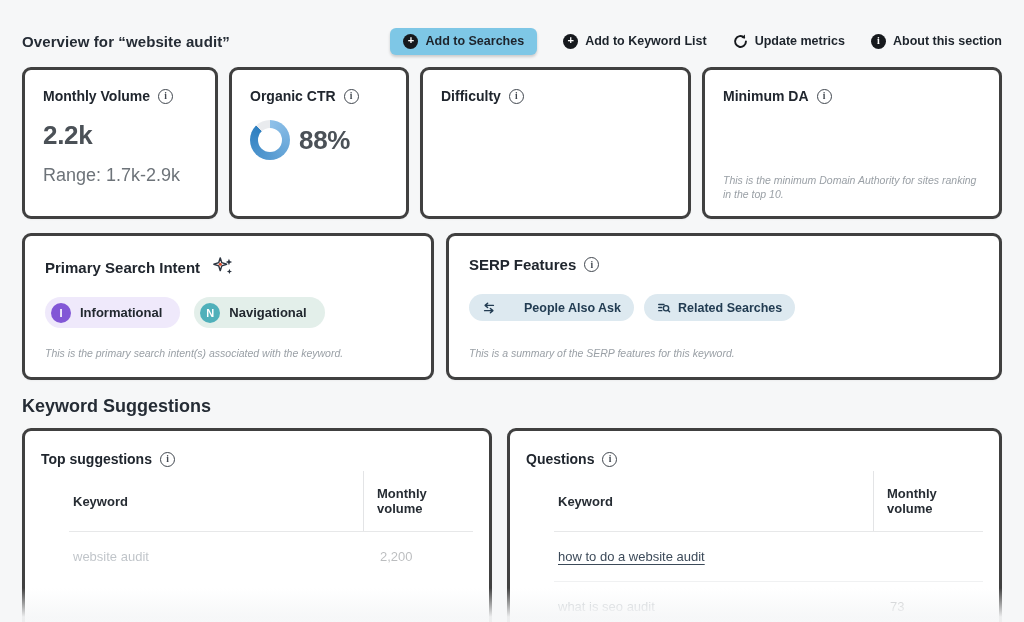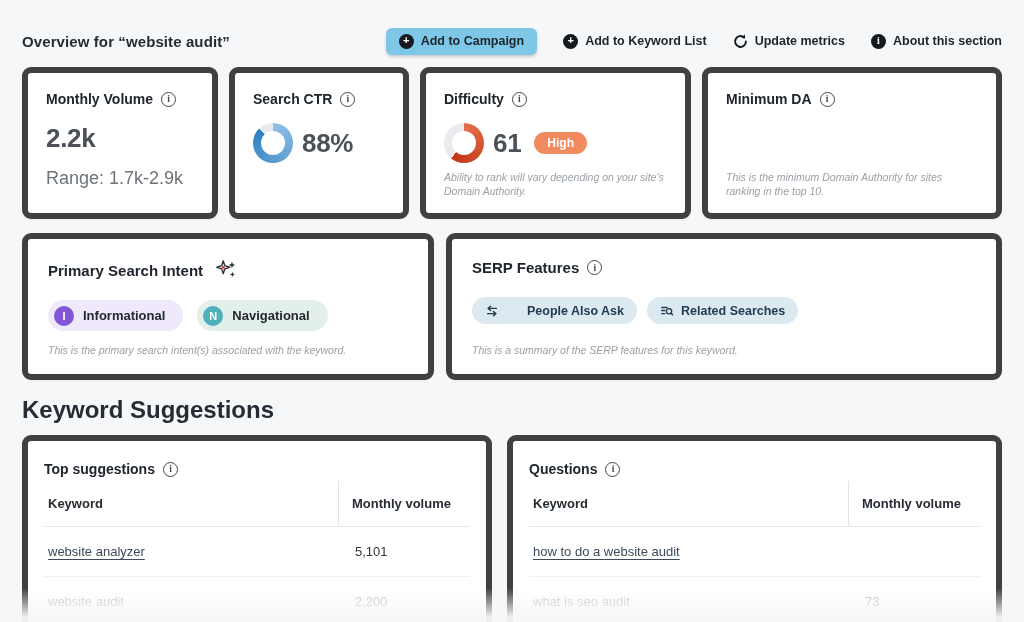"Add to Campaign" span { text: Campaign -> Searches }
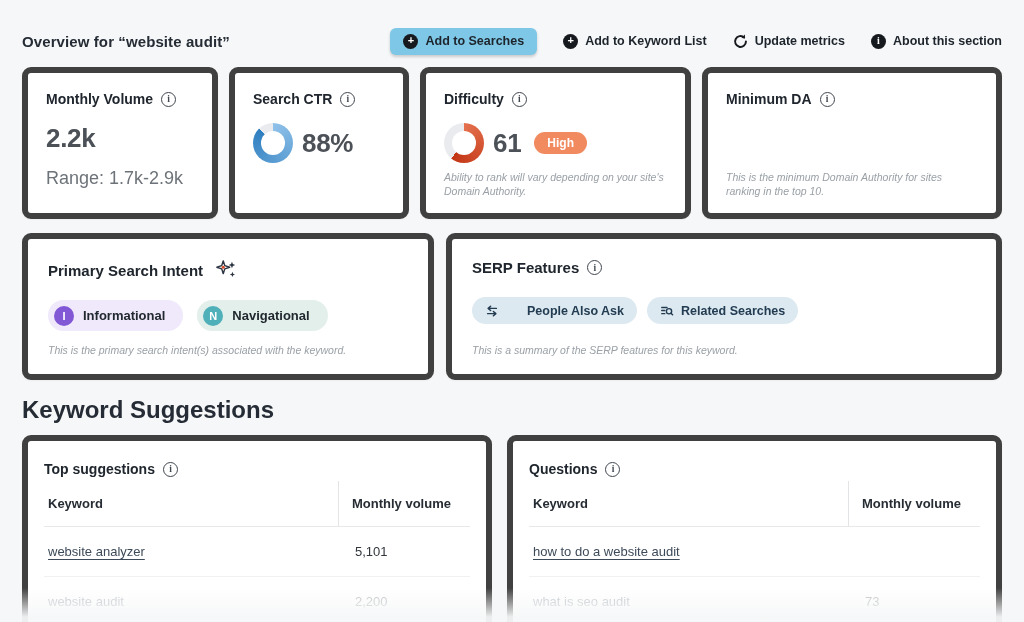"Monthly Volume" .card { border: 6px solid #404040 -> 3px solid #404040 }
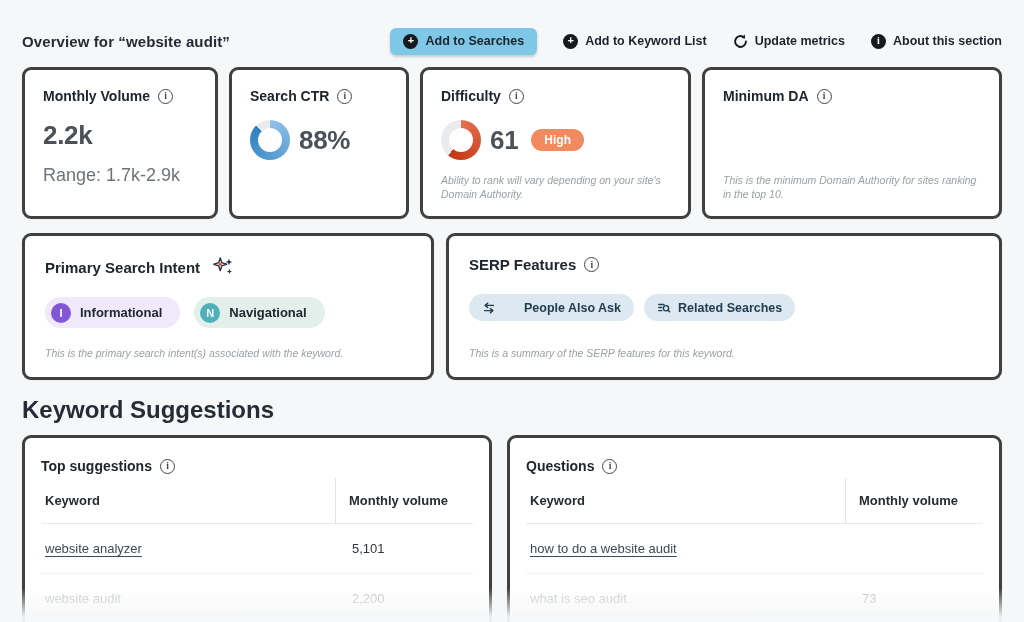"Search CTR" span.card-title { text: Search -> Organic }
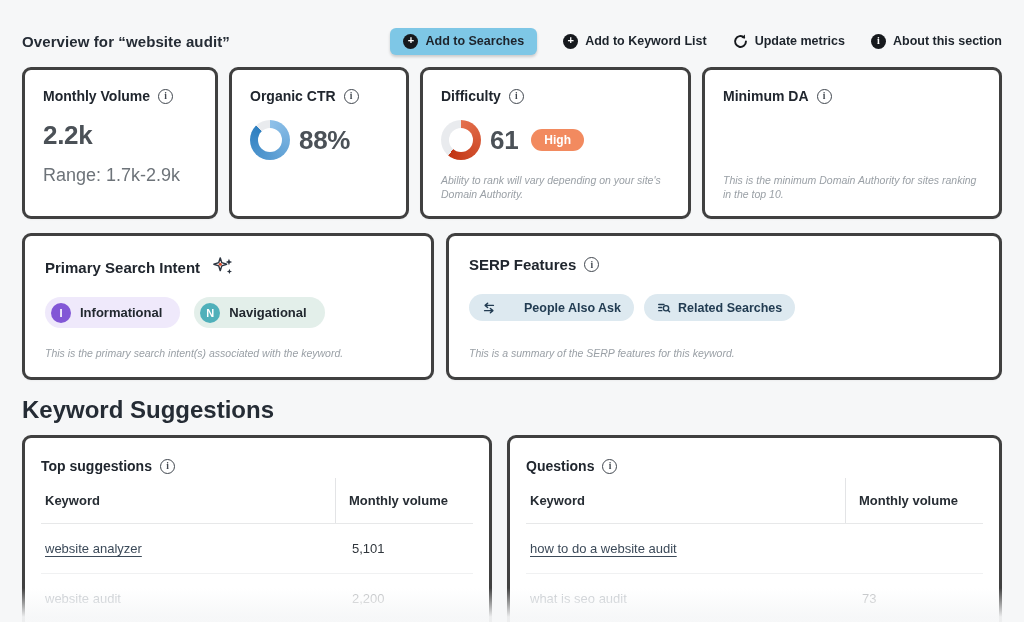"61" div.value-row { html: <div> <div> <div></div> </div> <span>61</span> <span>High</span> </div> -> none }
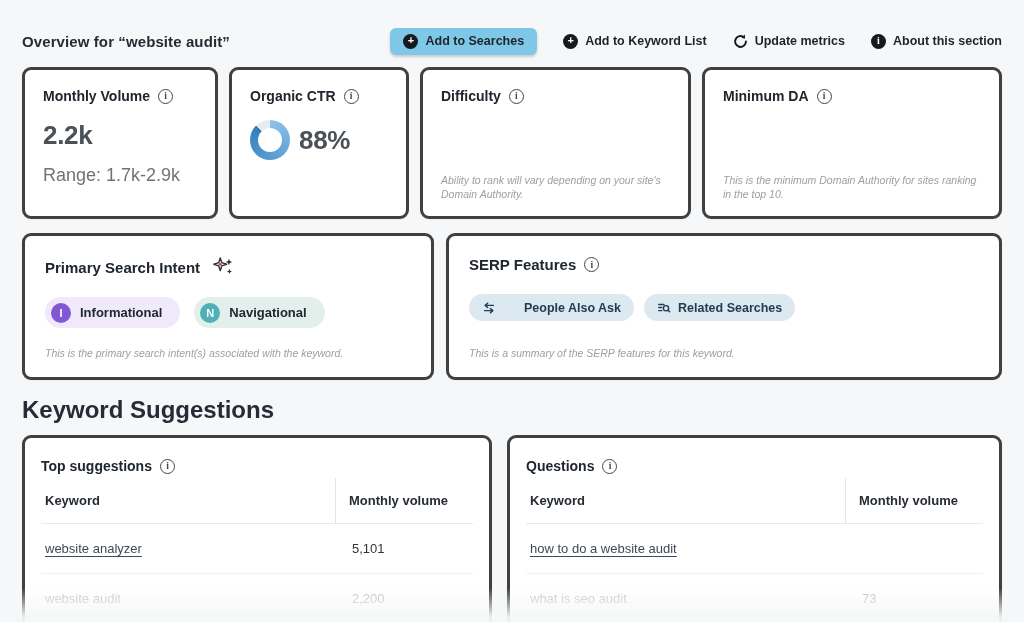"Ability to rank will vary" div.note { html: <div>Ability to rank will vary depending on your site's Domain Authority.</div> -> none }
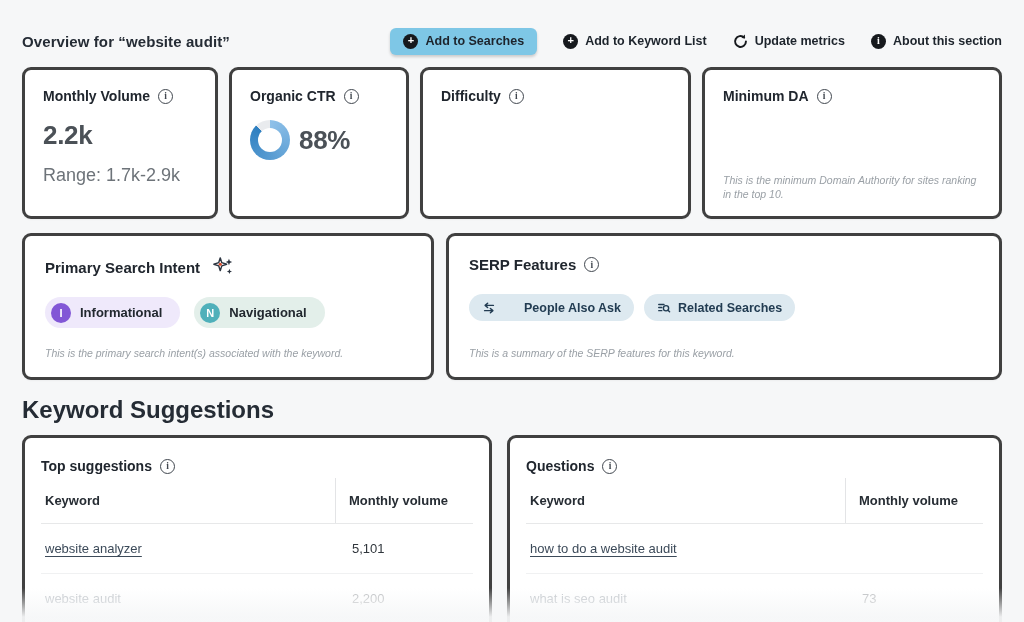"Keyword Suggestions" .section-heading { font-size: 24px -> 18px }
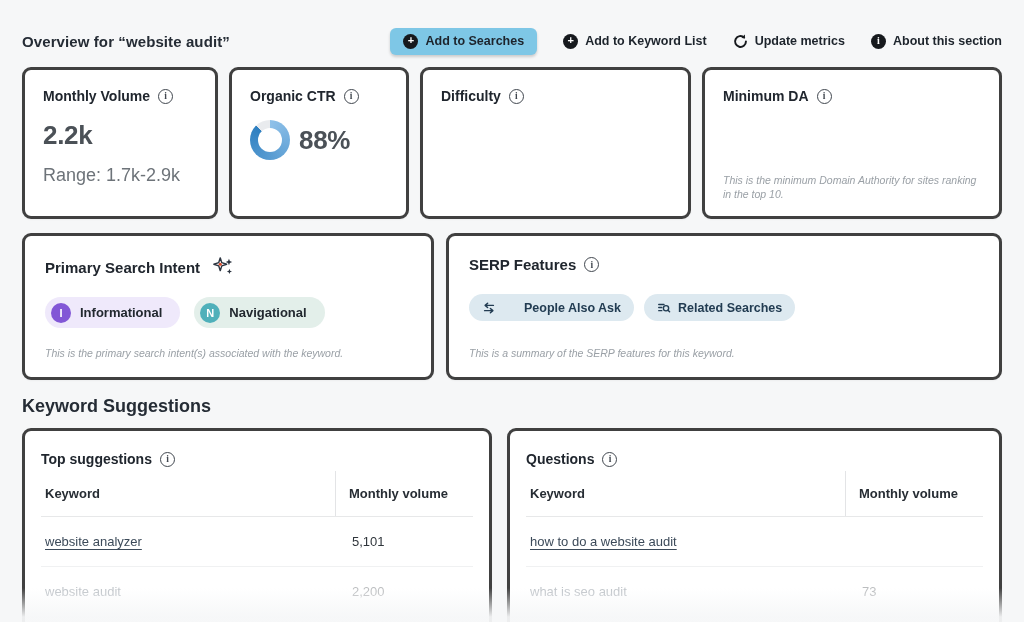"Keyword" .t-row { margin-left: none -> 28px }
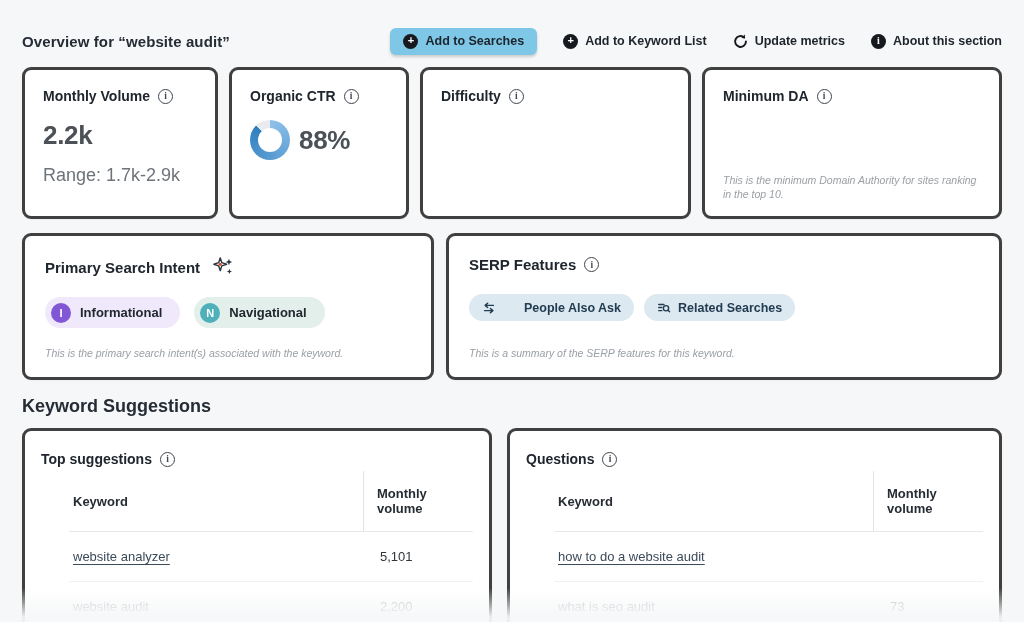"website analyzer" div.t-row { html: <div> <div><a>website analyzer</a></div> <div>5,101</div> </div> -> none }
